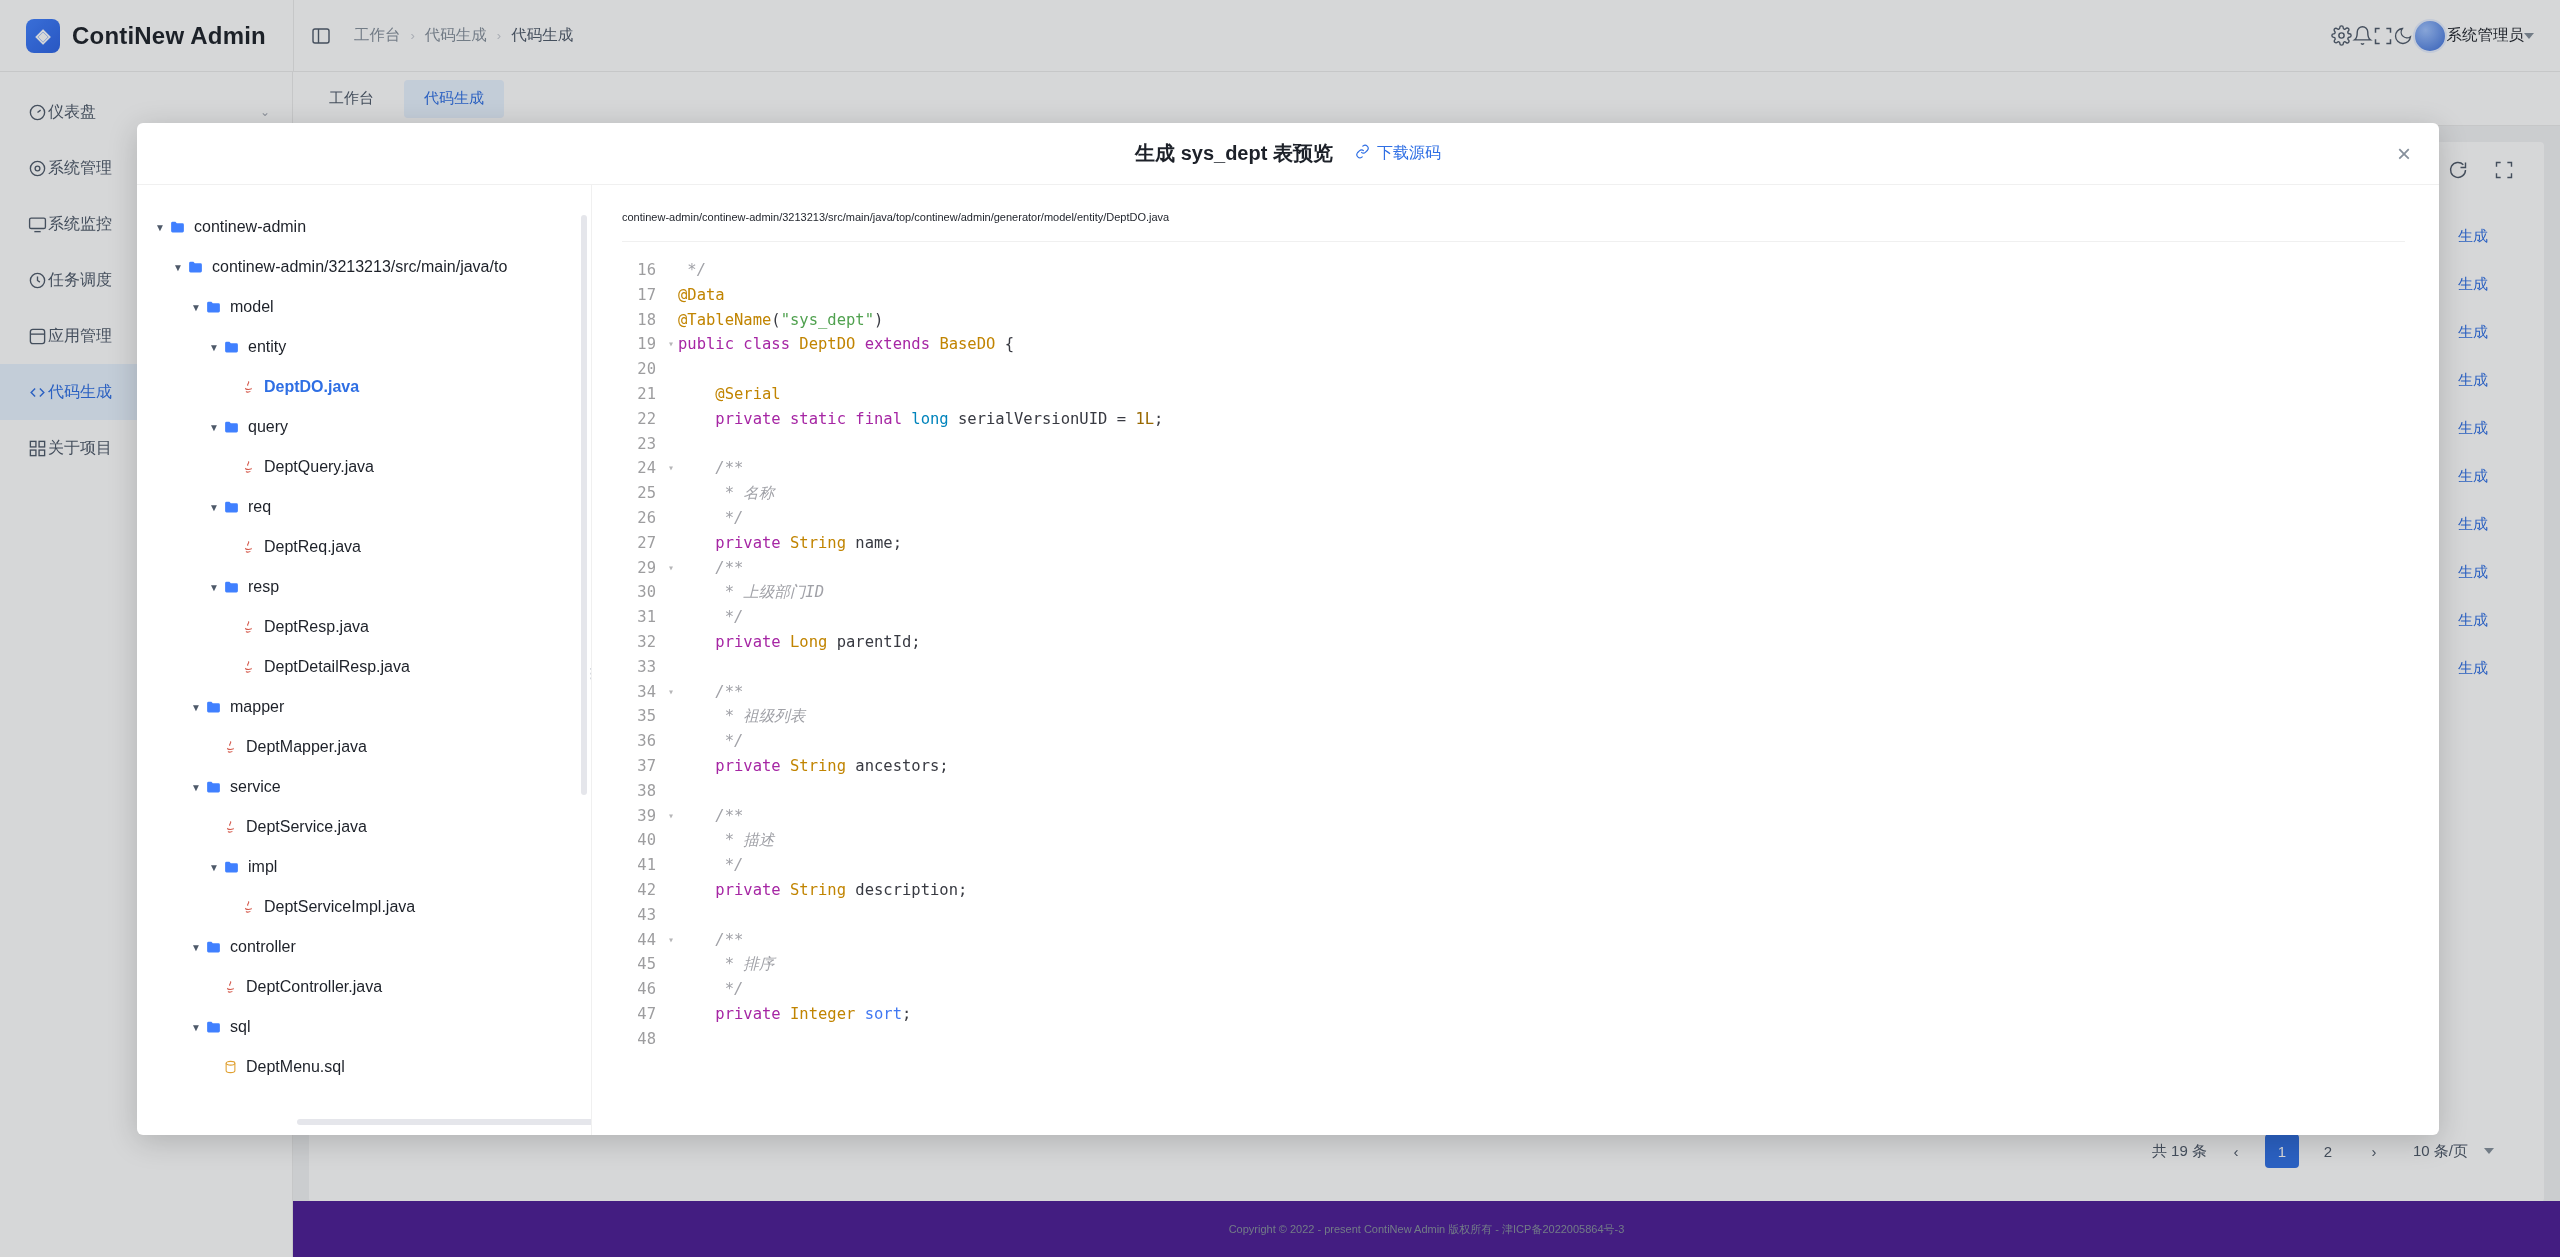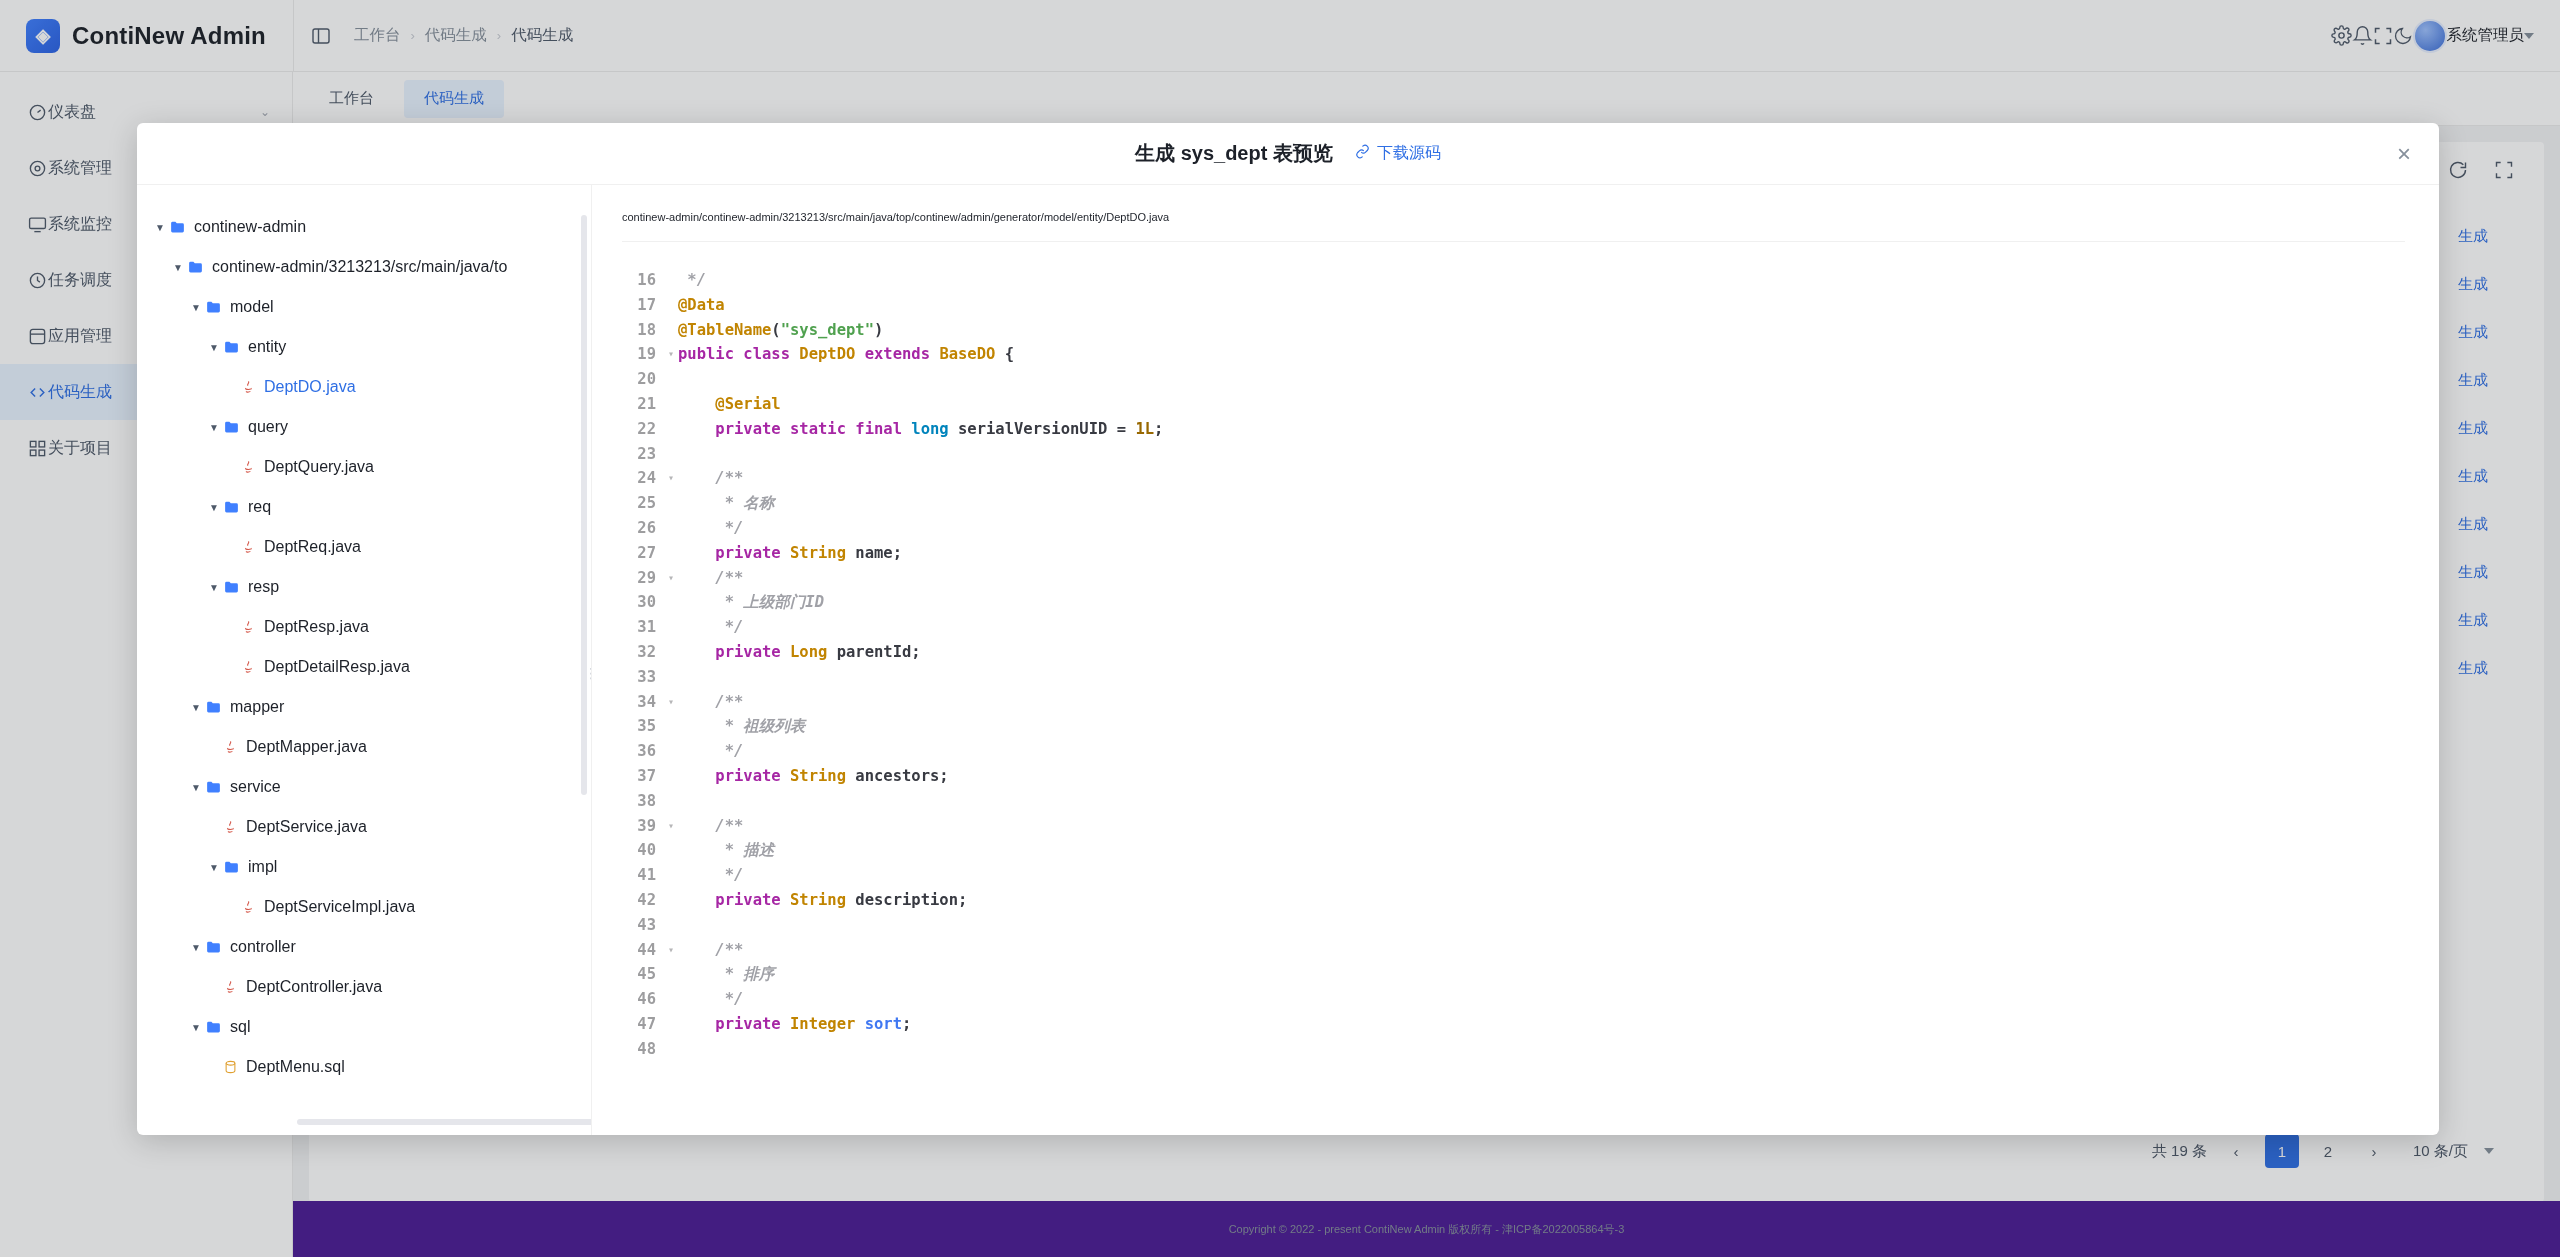"16" .code-area { font-weight: bold -> none; margin-top: 26px -> 16px }
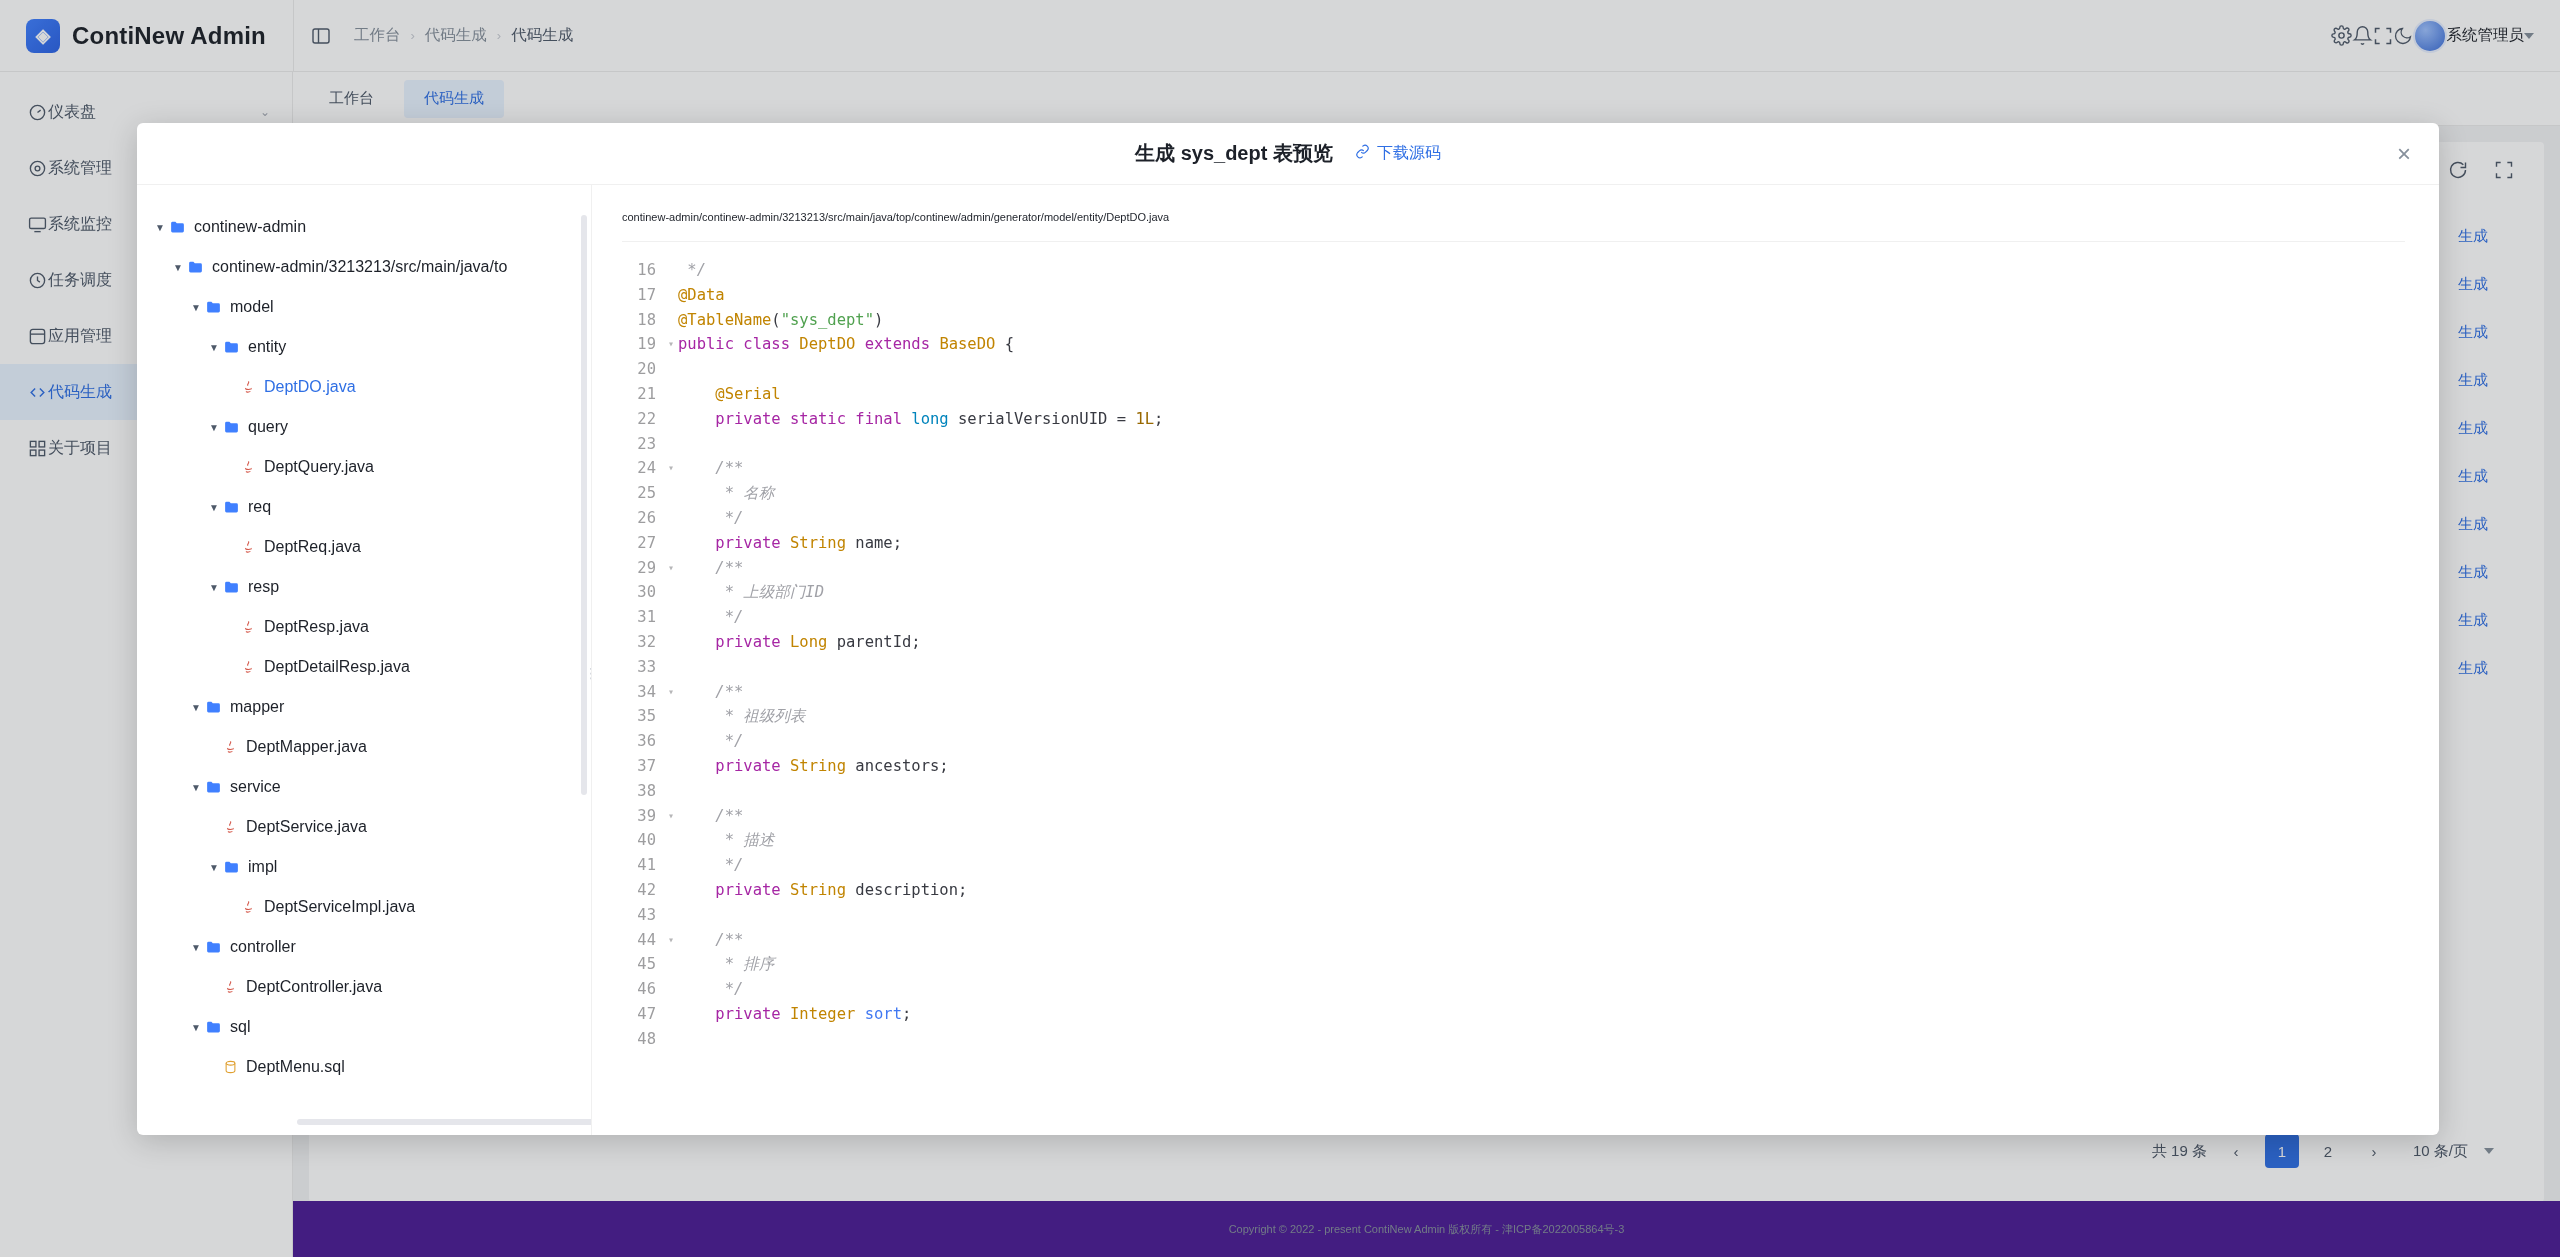"DeptDO.java" div.tnode { font-weight: none -> bold }
